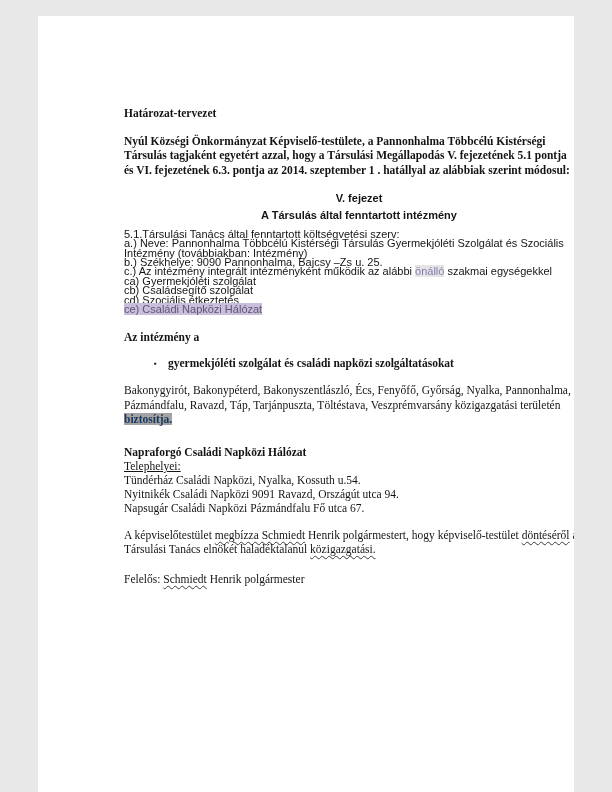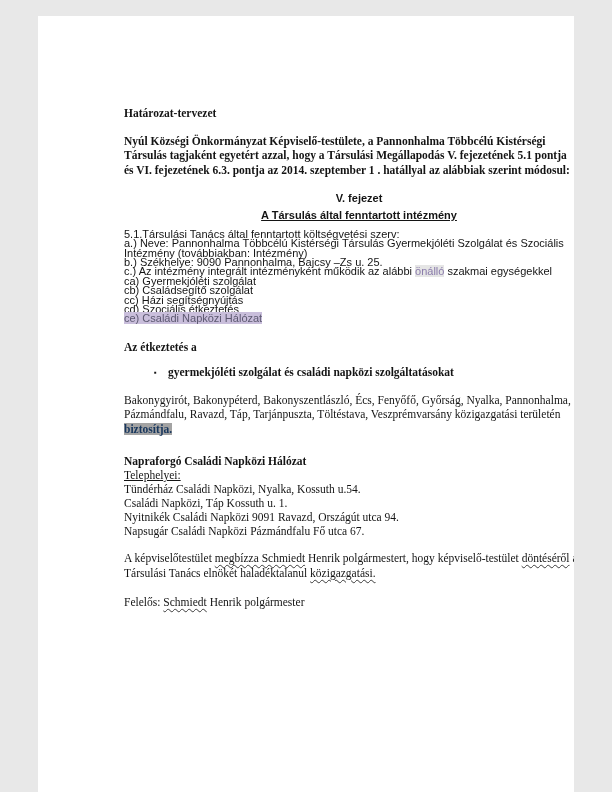"A Társulás által fenntartott intézmény" .small-block .head2 { text-decoration: underline -> none }
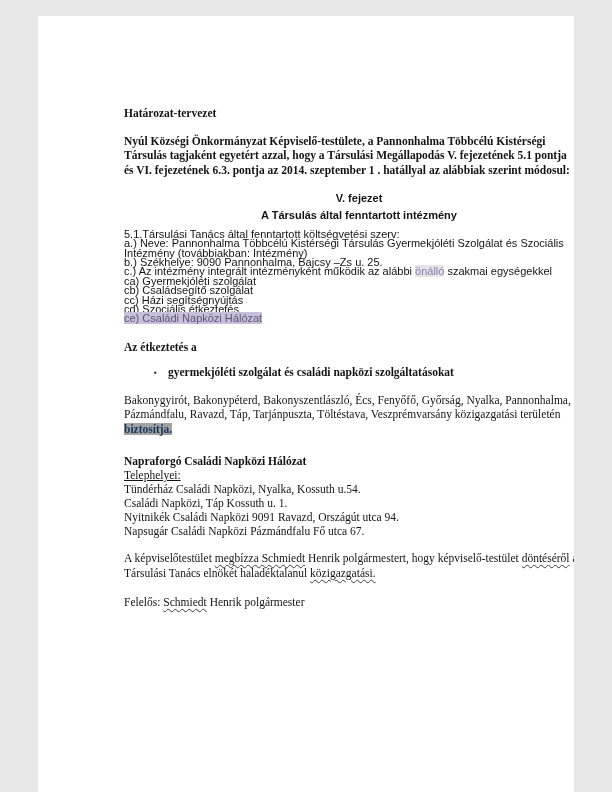"cc) Házi segítségnyújtás" p { html: <p>cc) Házi segítségnyújtás</p> -> none }
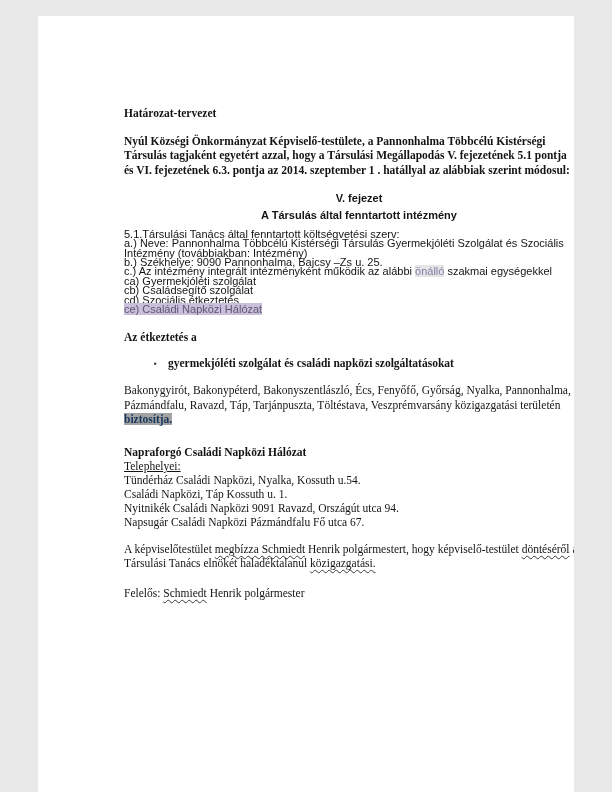"Az étkeztetés a" p.lead { text: étkeztetés -> intézmény }
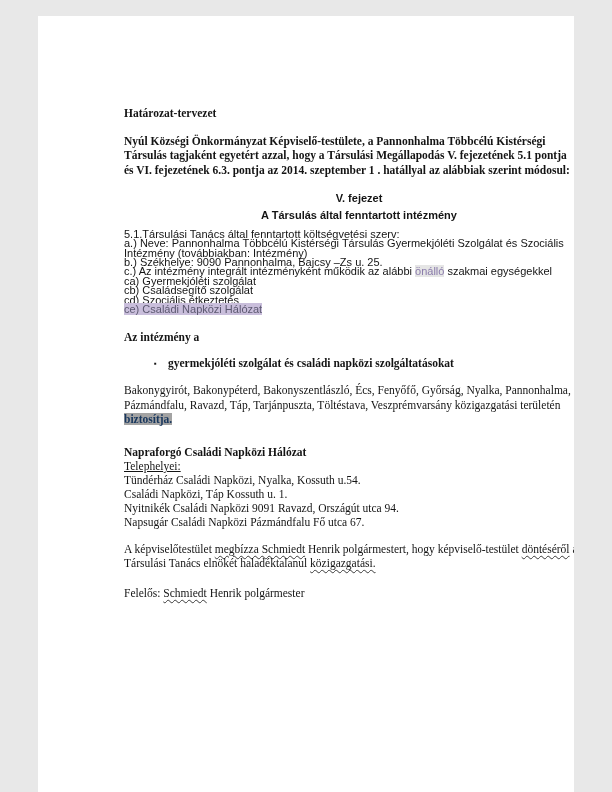"Családi Napközi, Táp Kossuth u." p.site-line { html: <p>Családi Napközi, Táp Kossuth u. 1.</p> -> none }
